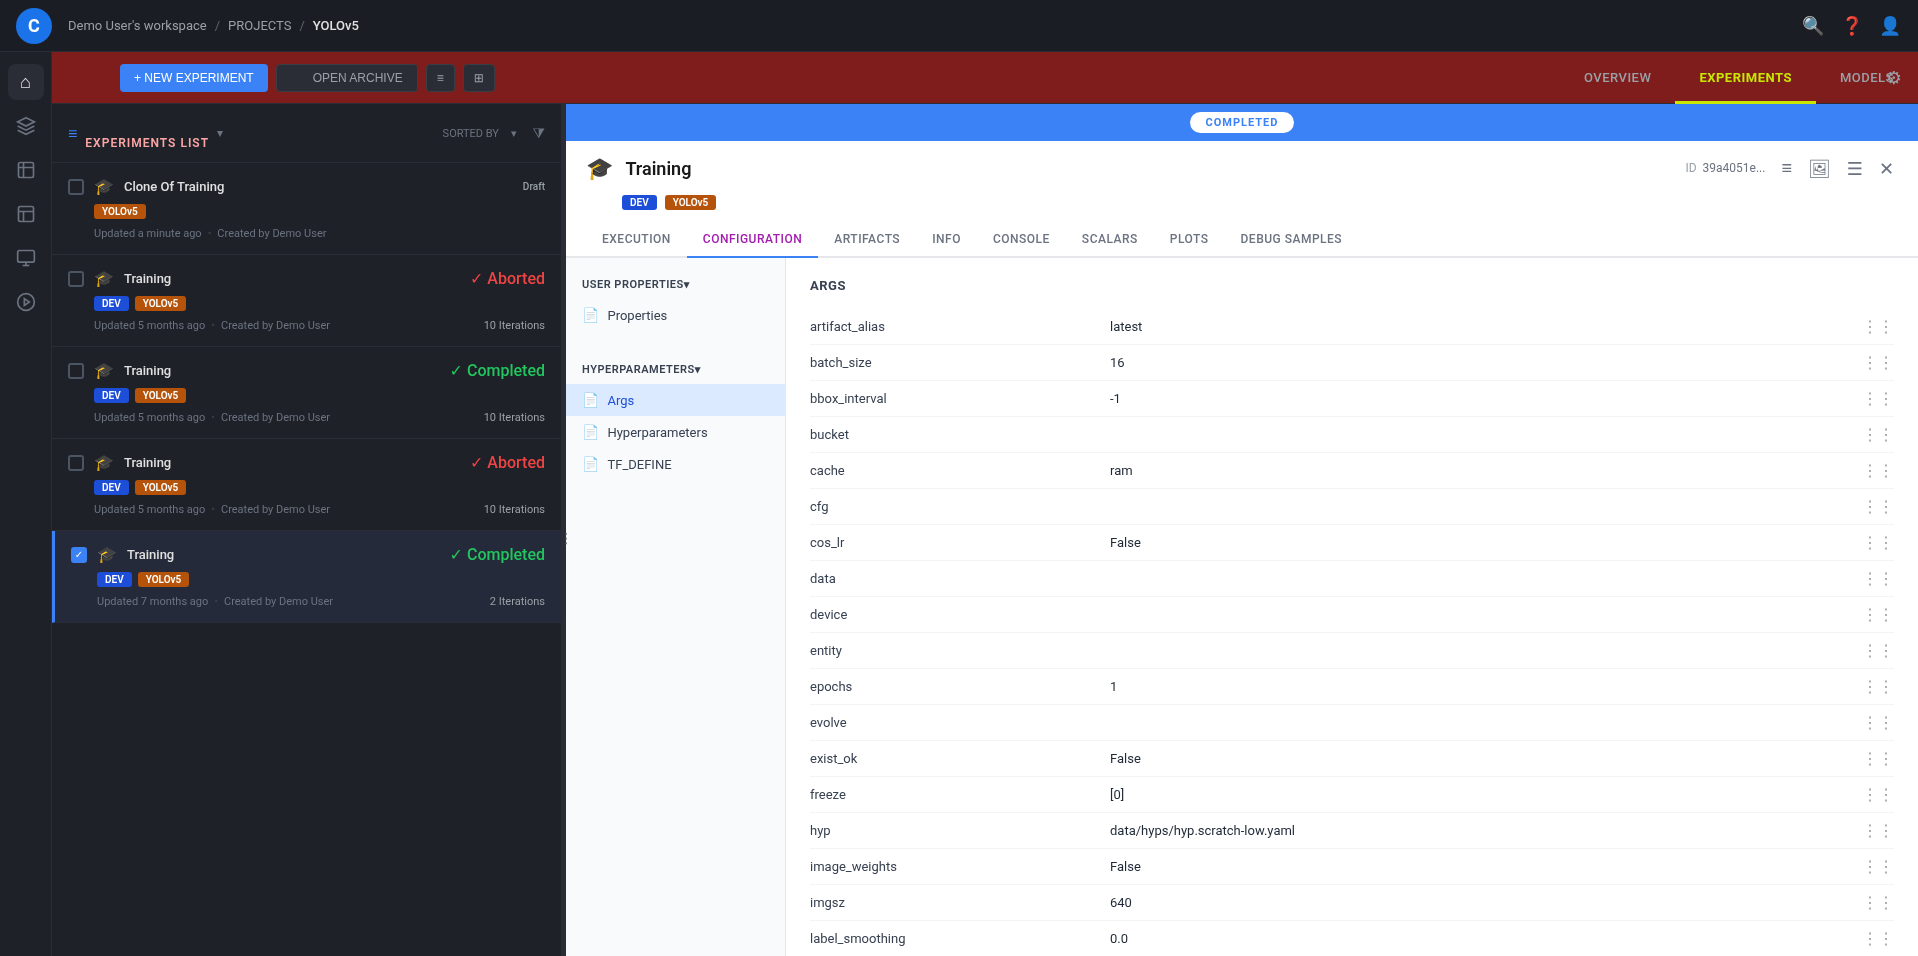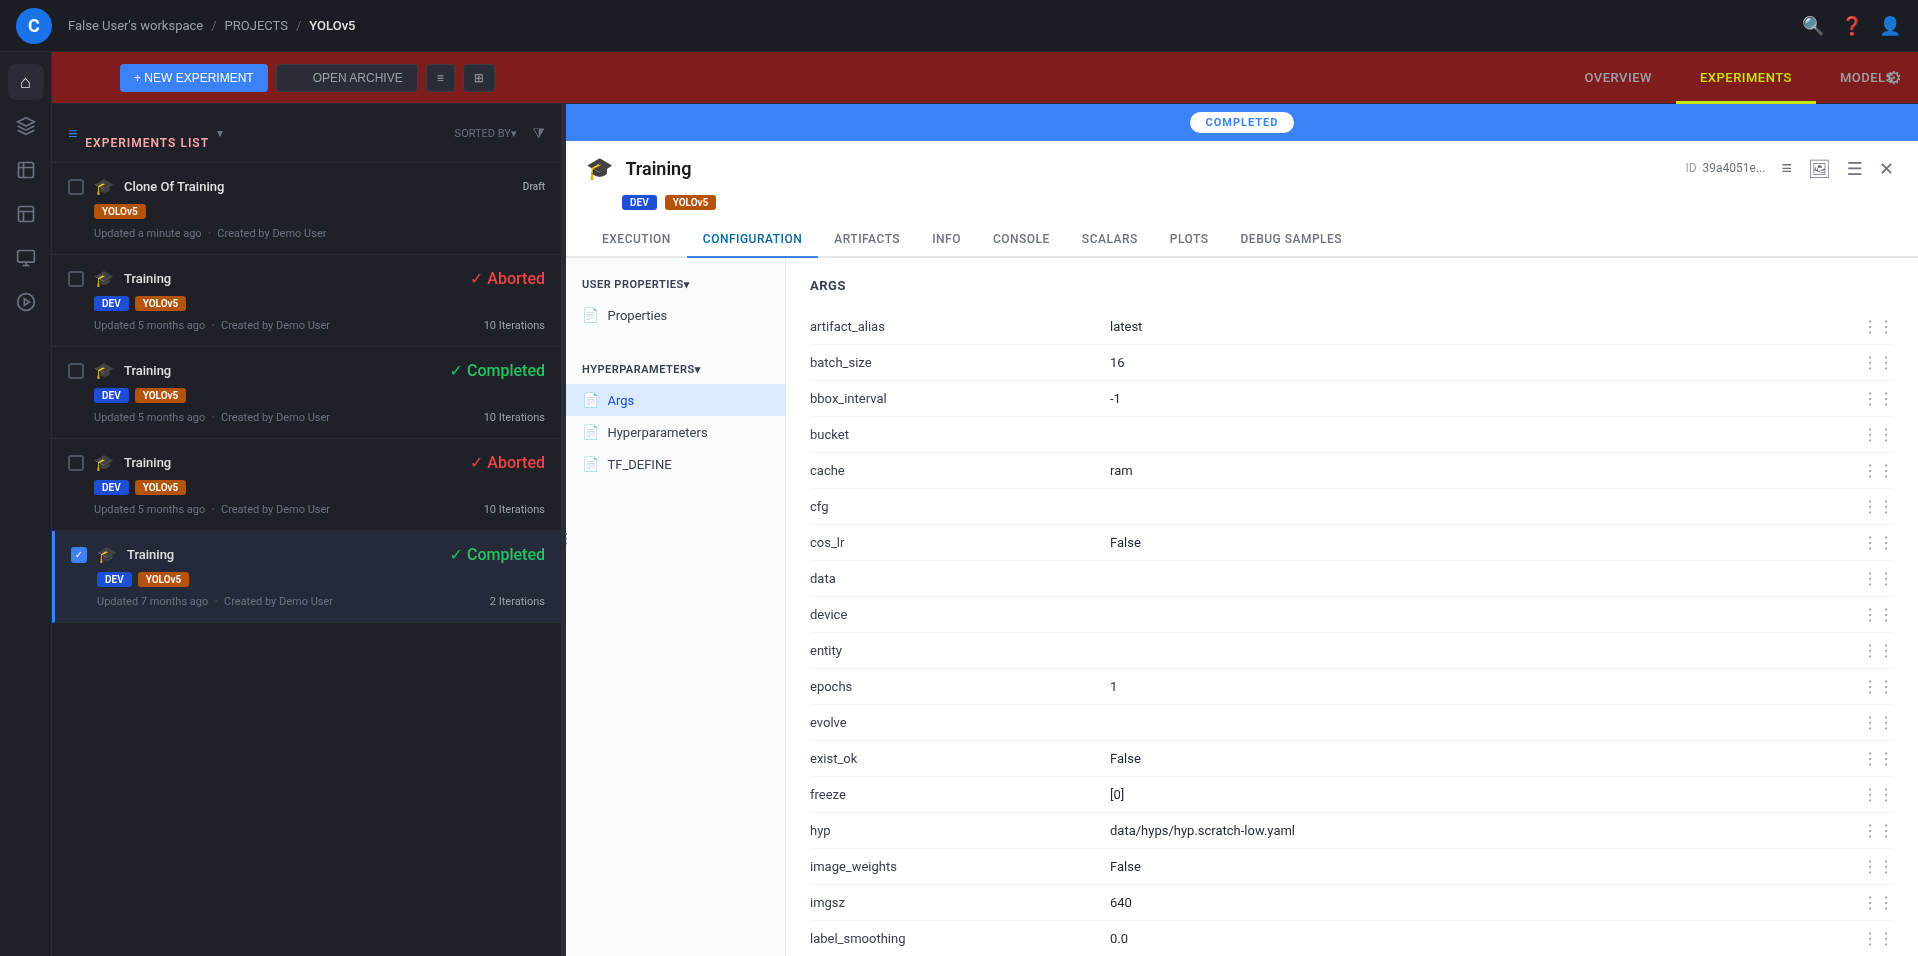"False User's workspace" span.breadcrumb-link { text: False -> Demo }
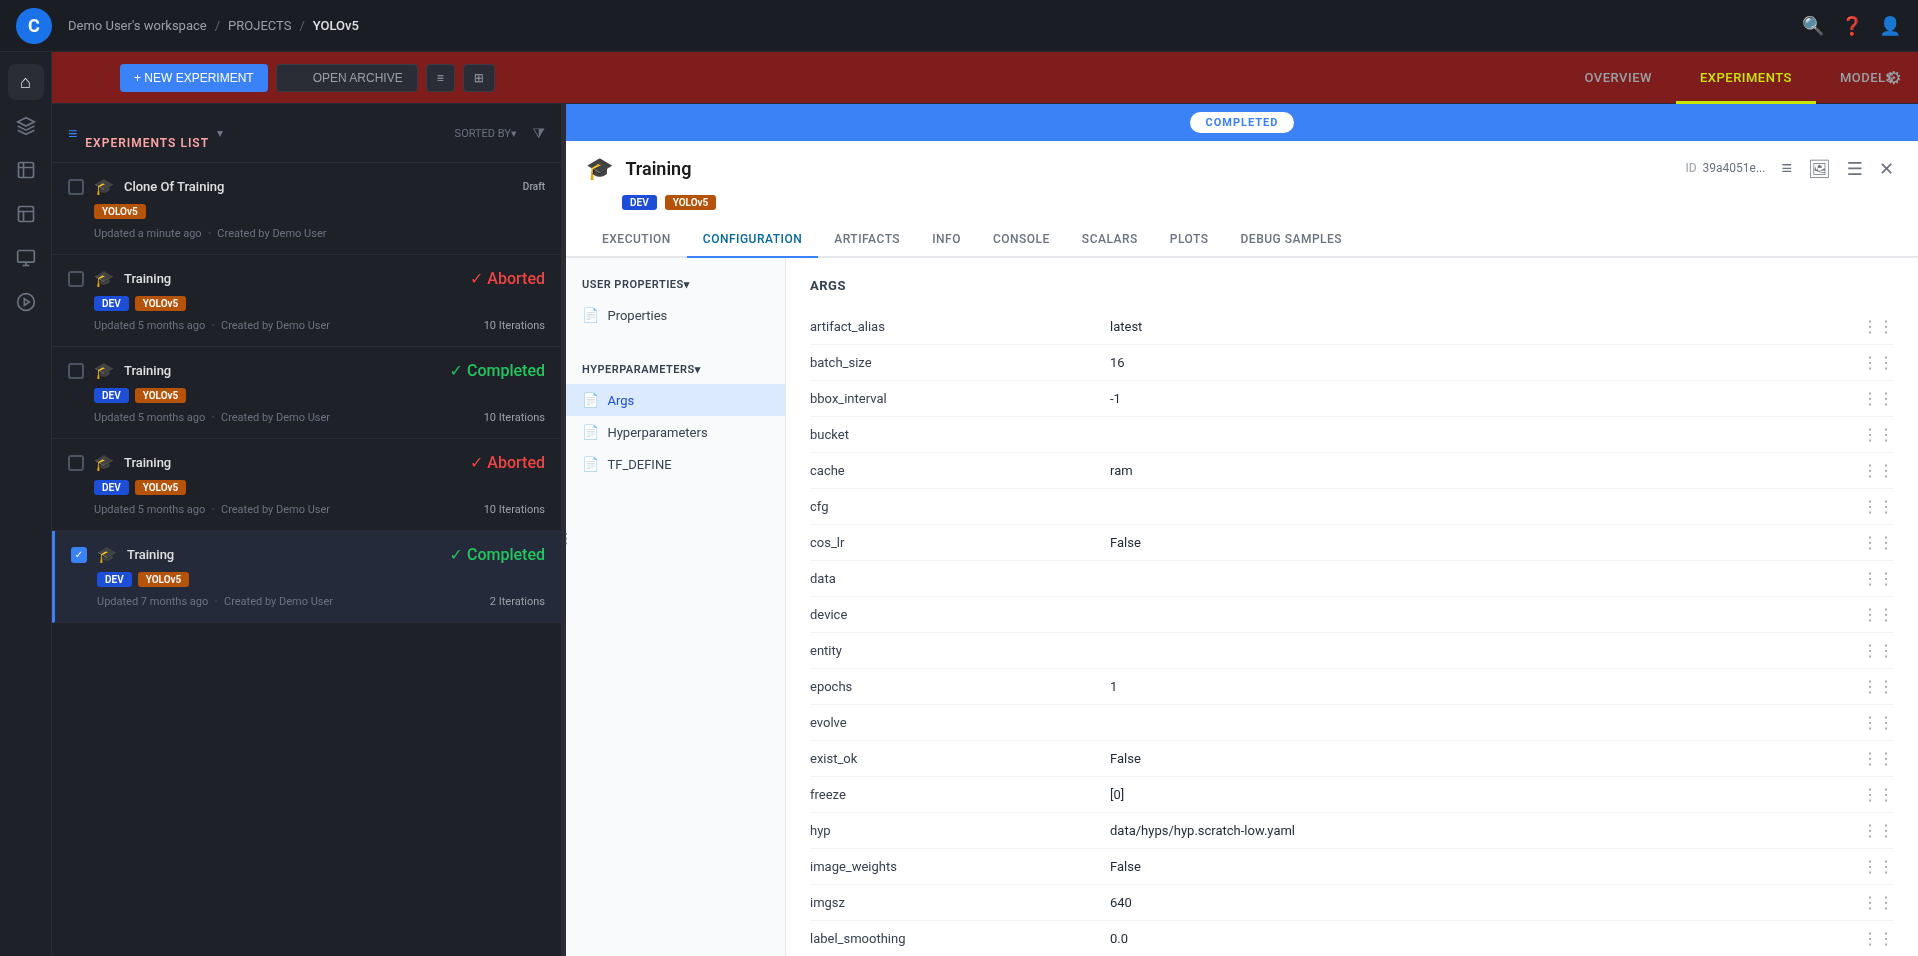"EXPERIMENTS" .nav-tab.active { font-weight: none -> bold }
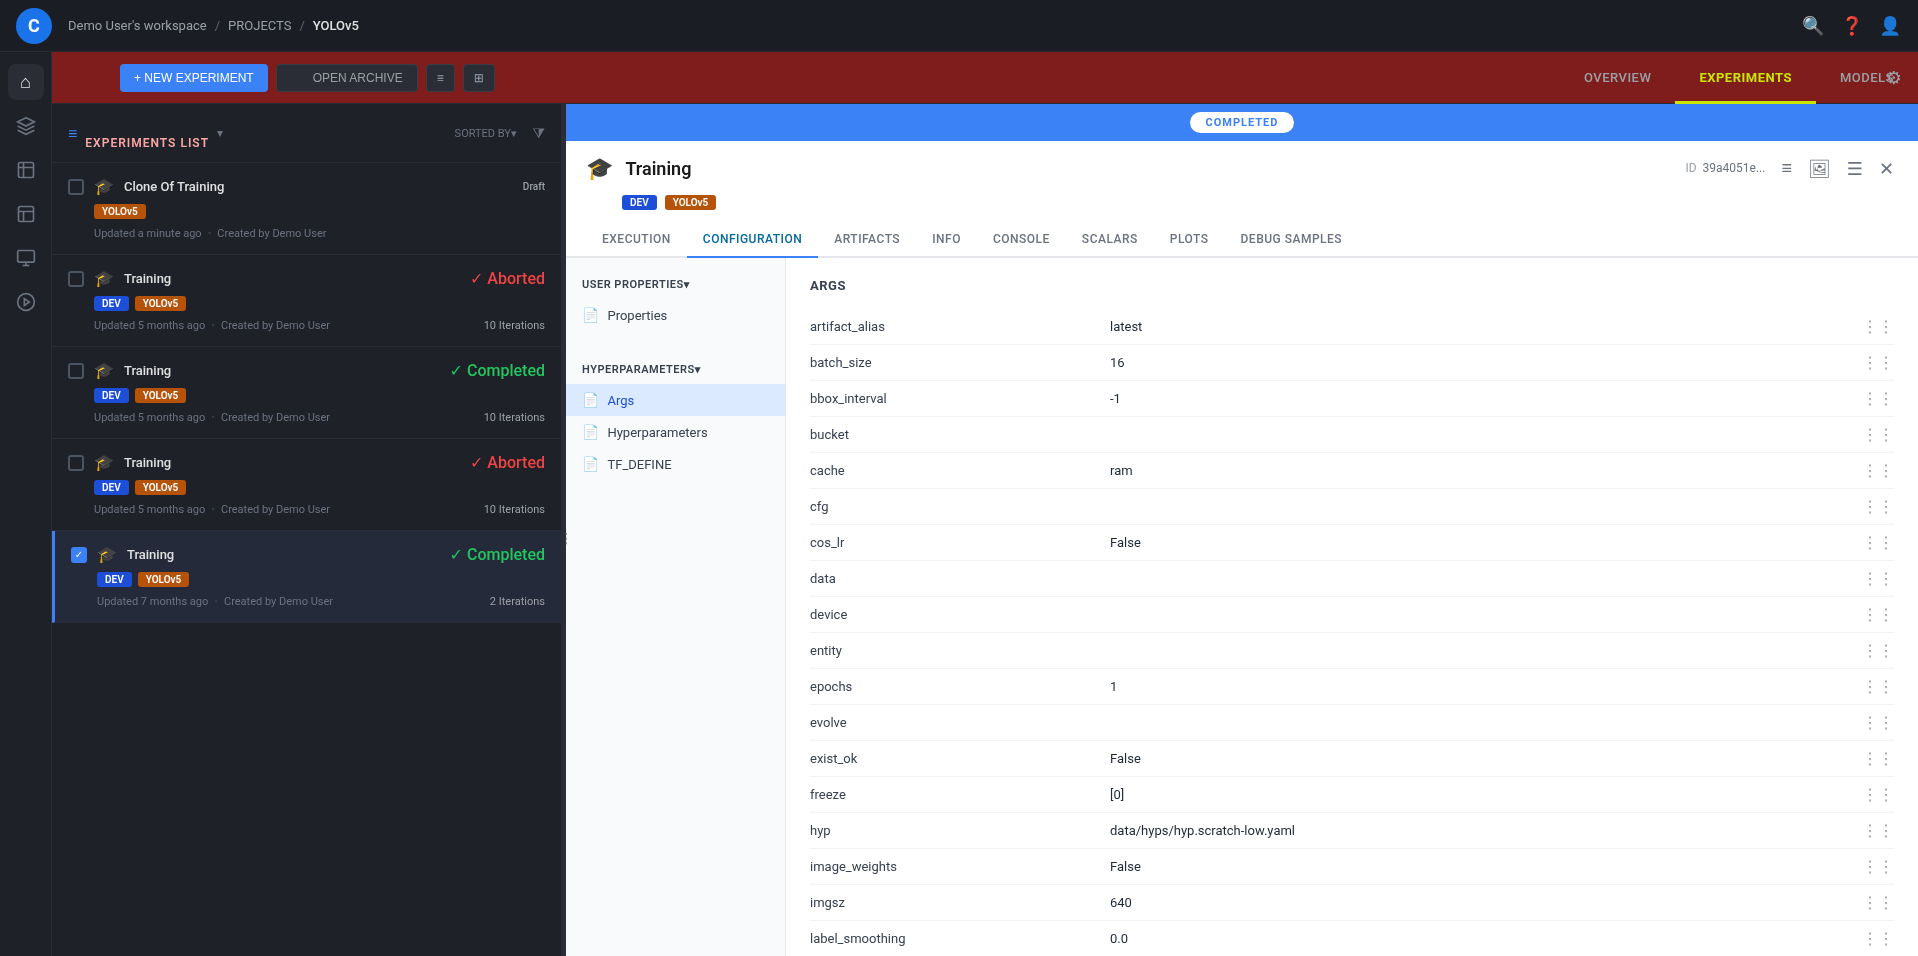"SORTED BY" .sorted-by { gap: 0 -> 12px }
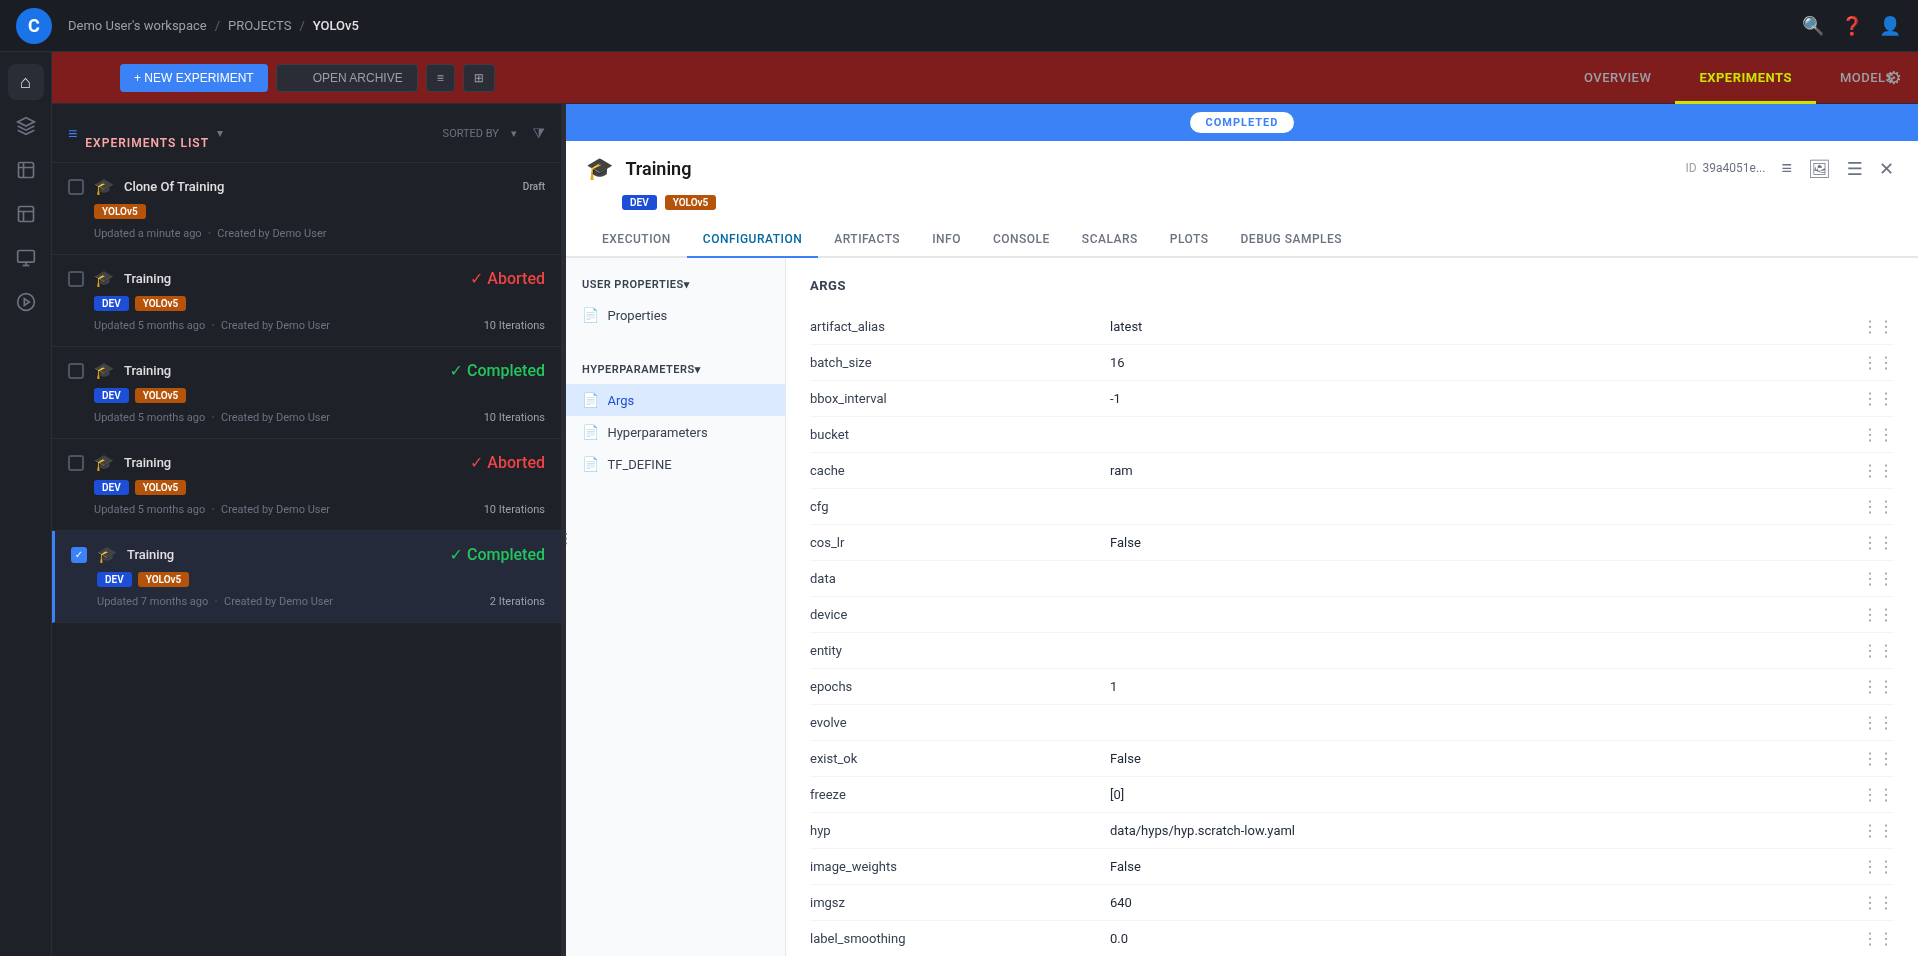"CONFIGURATION" .detail-tab.active { color: #0369a1 -> #a21caf }
